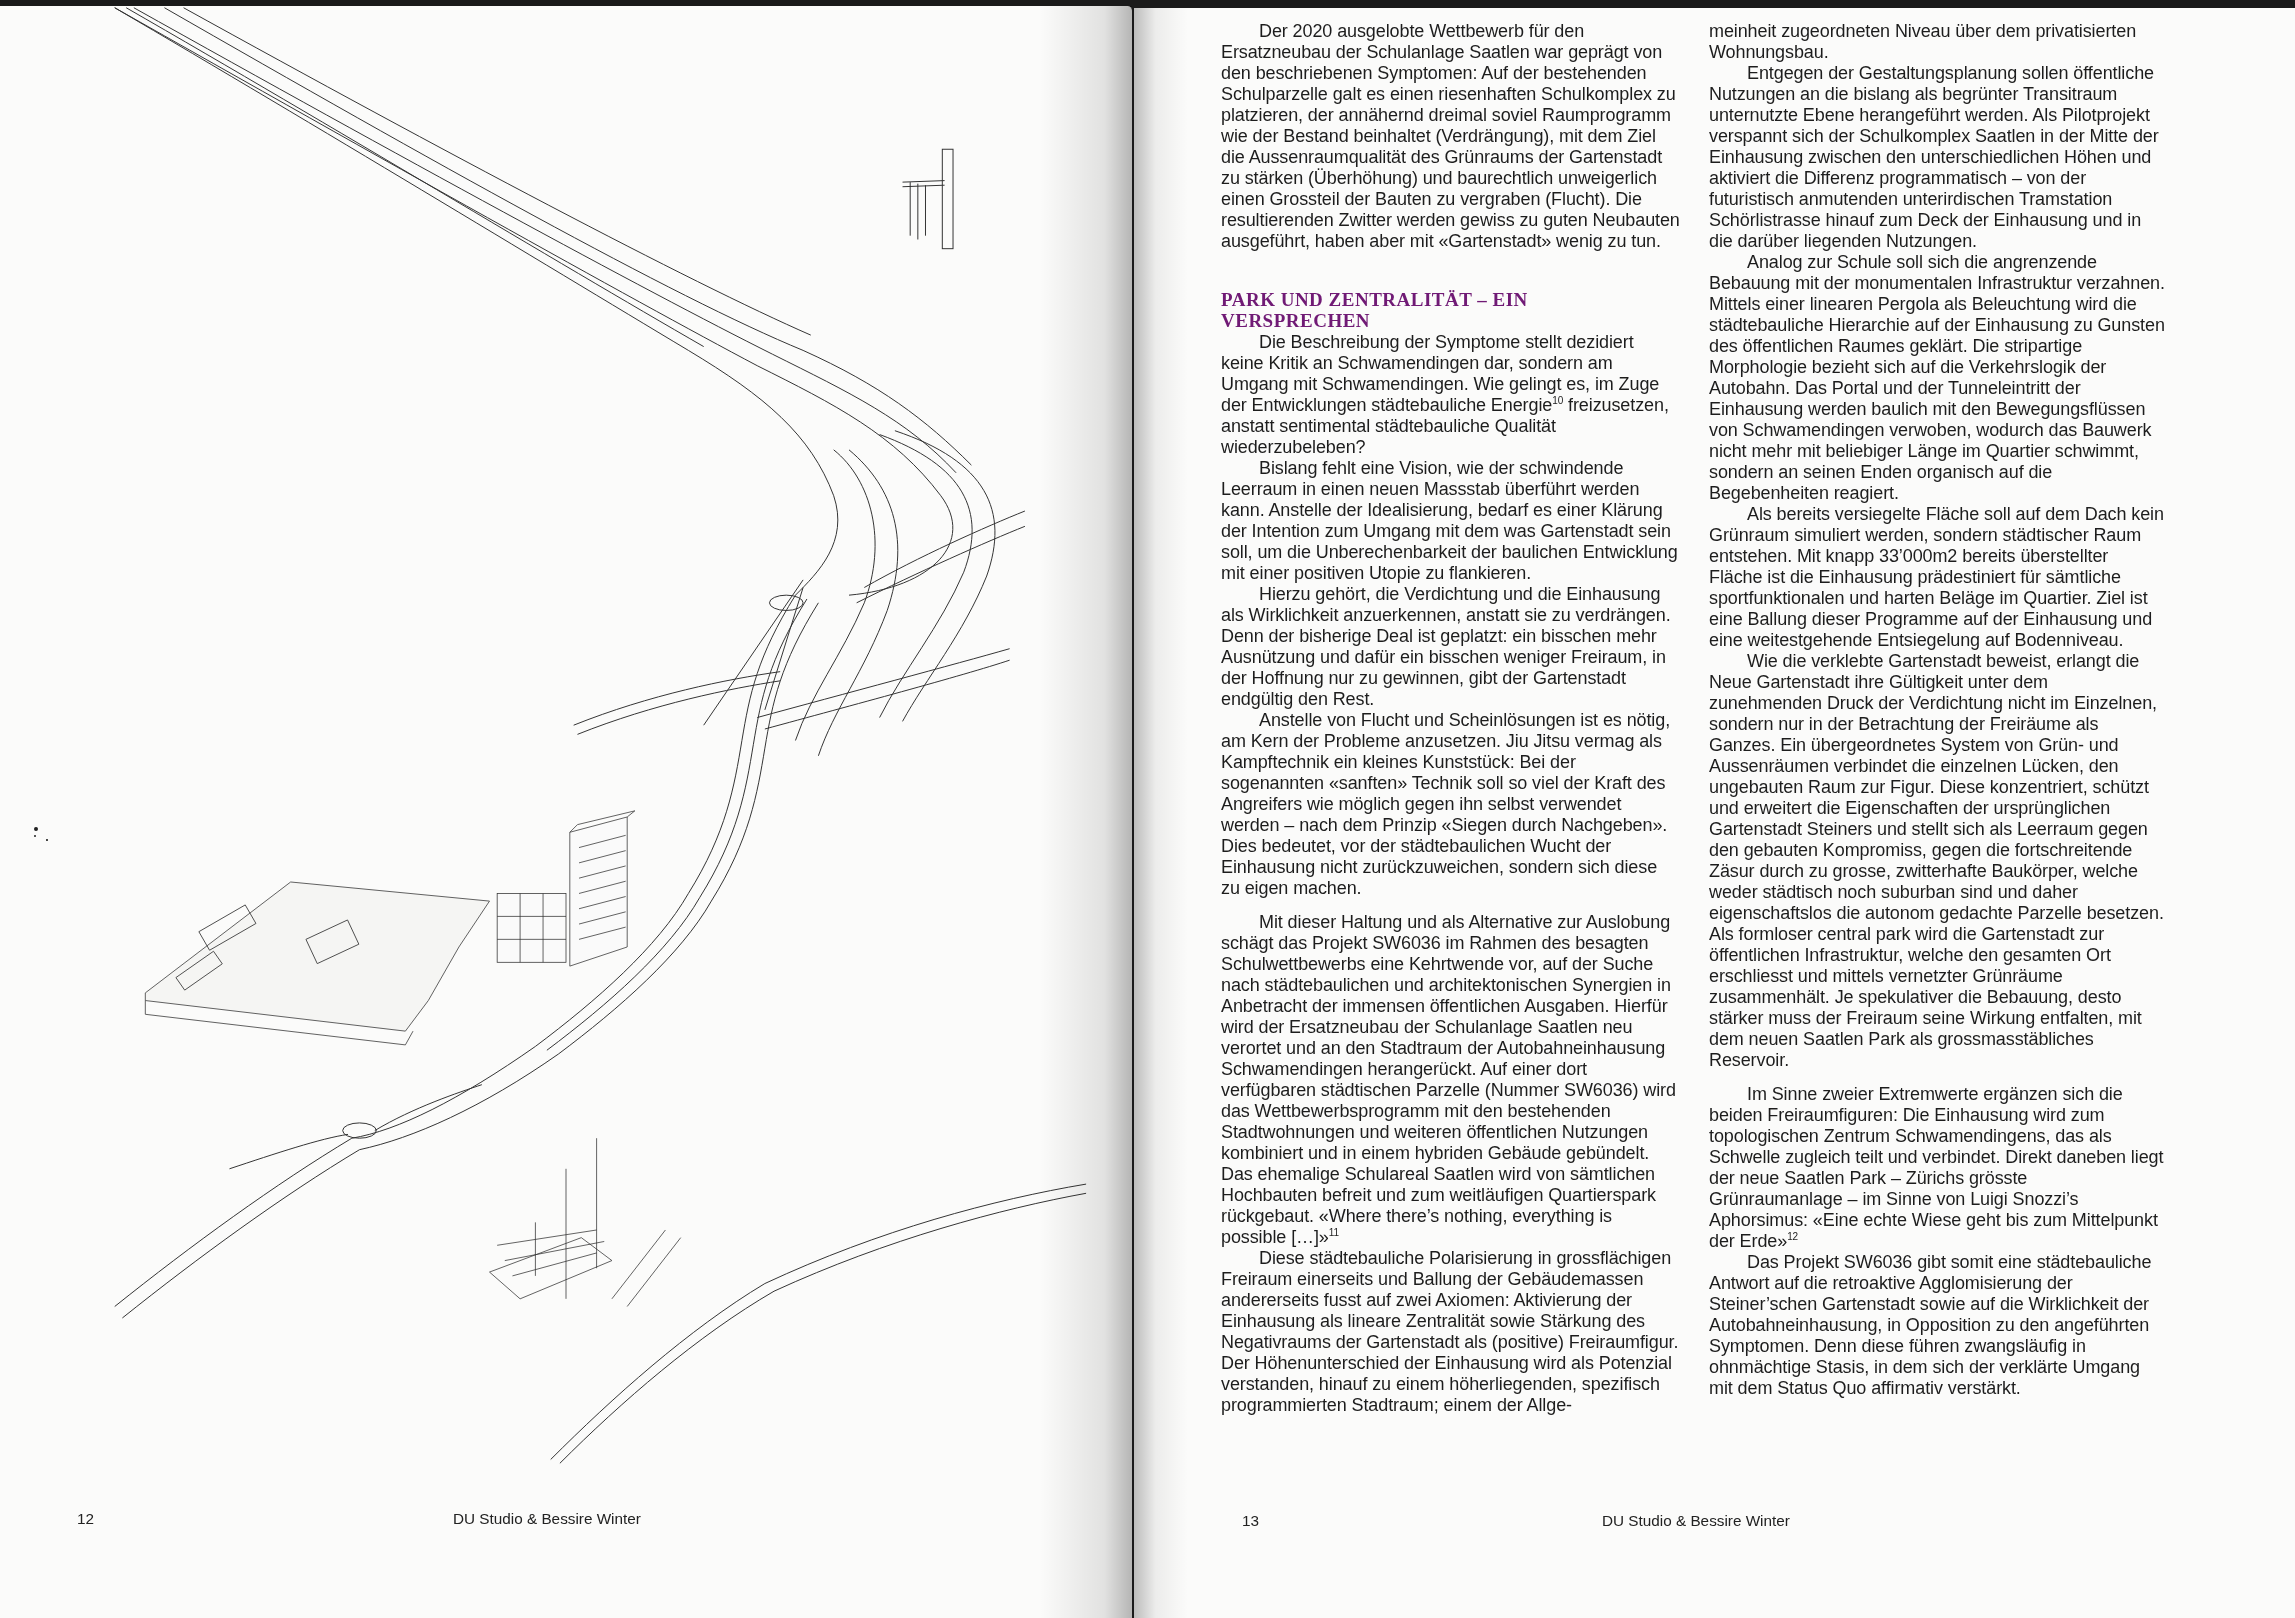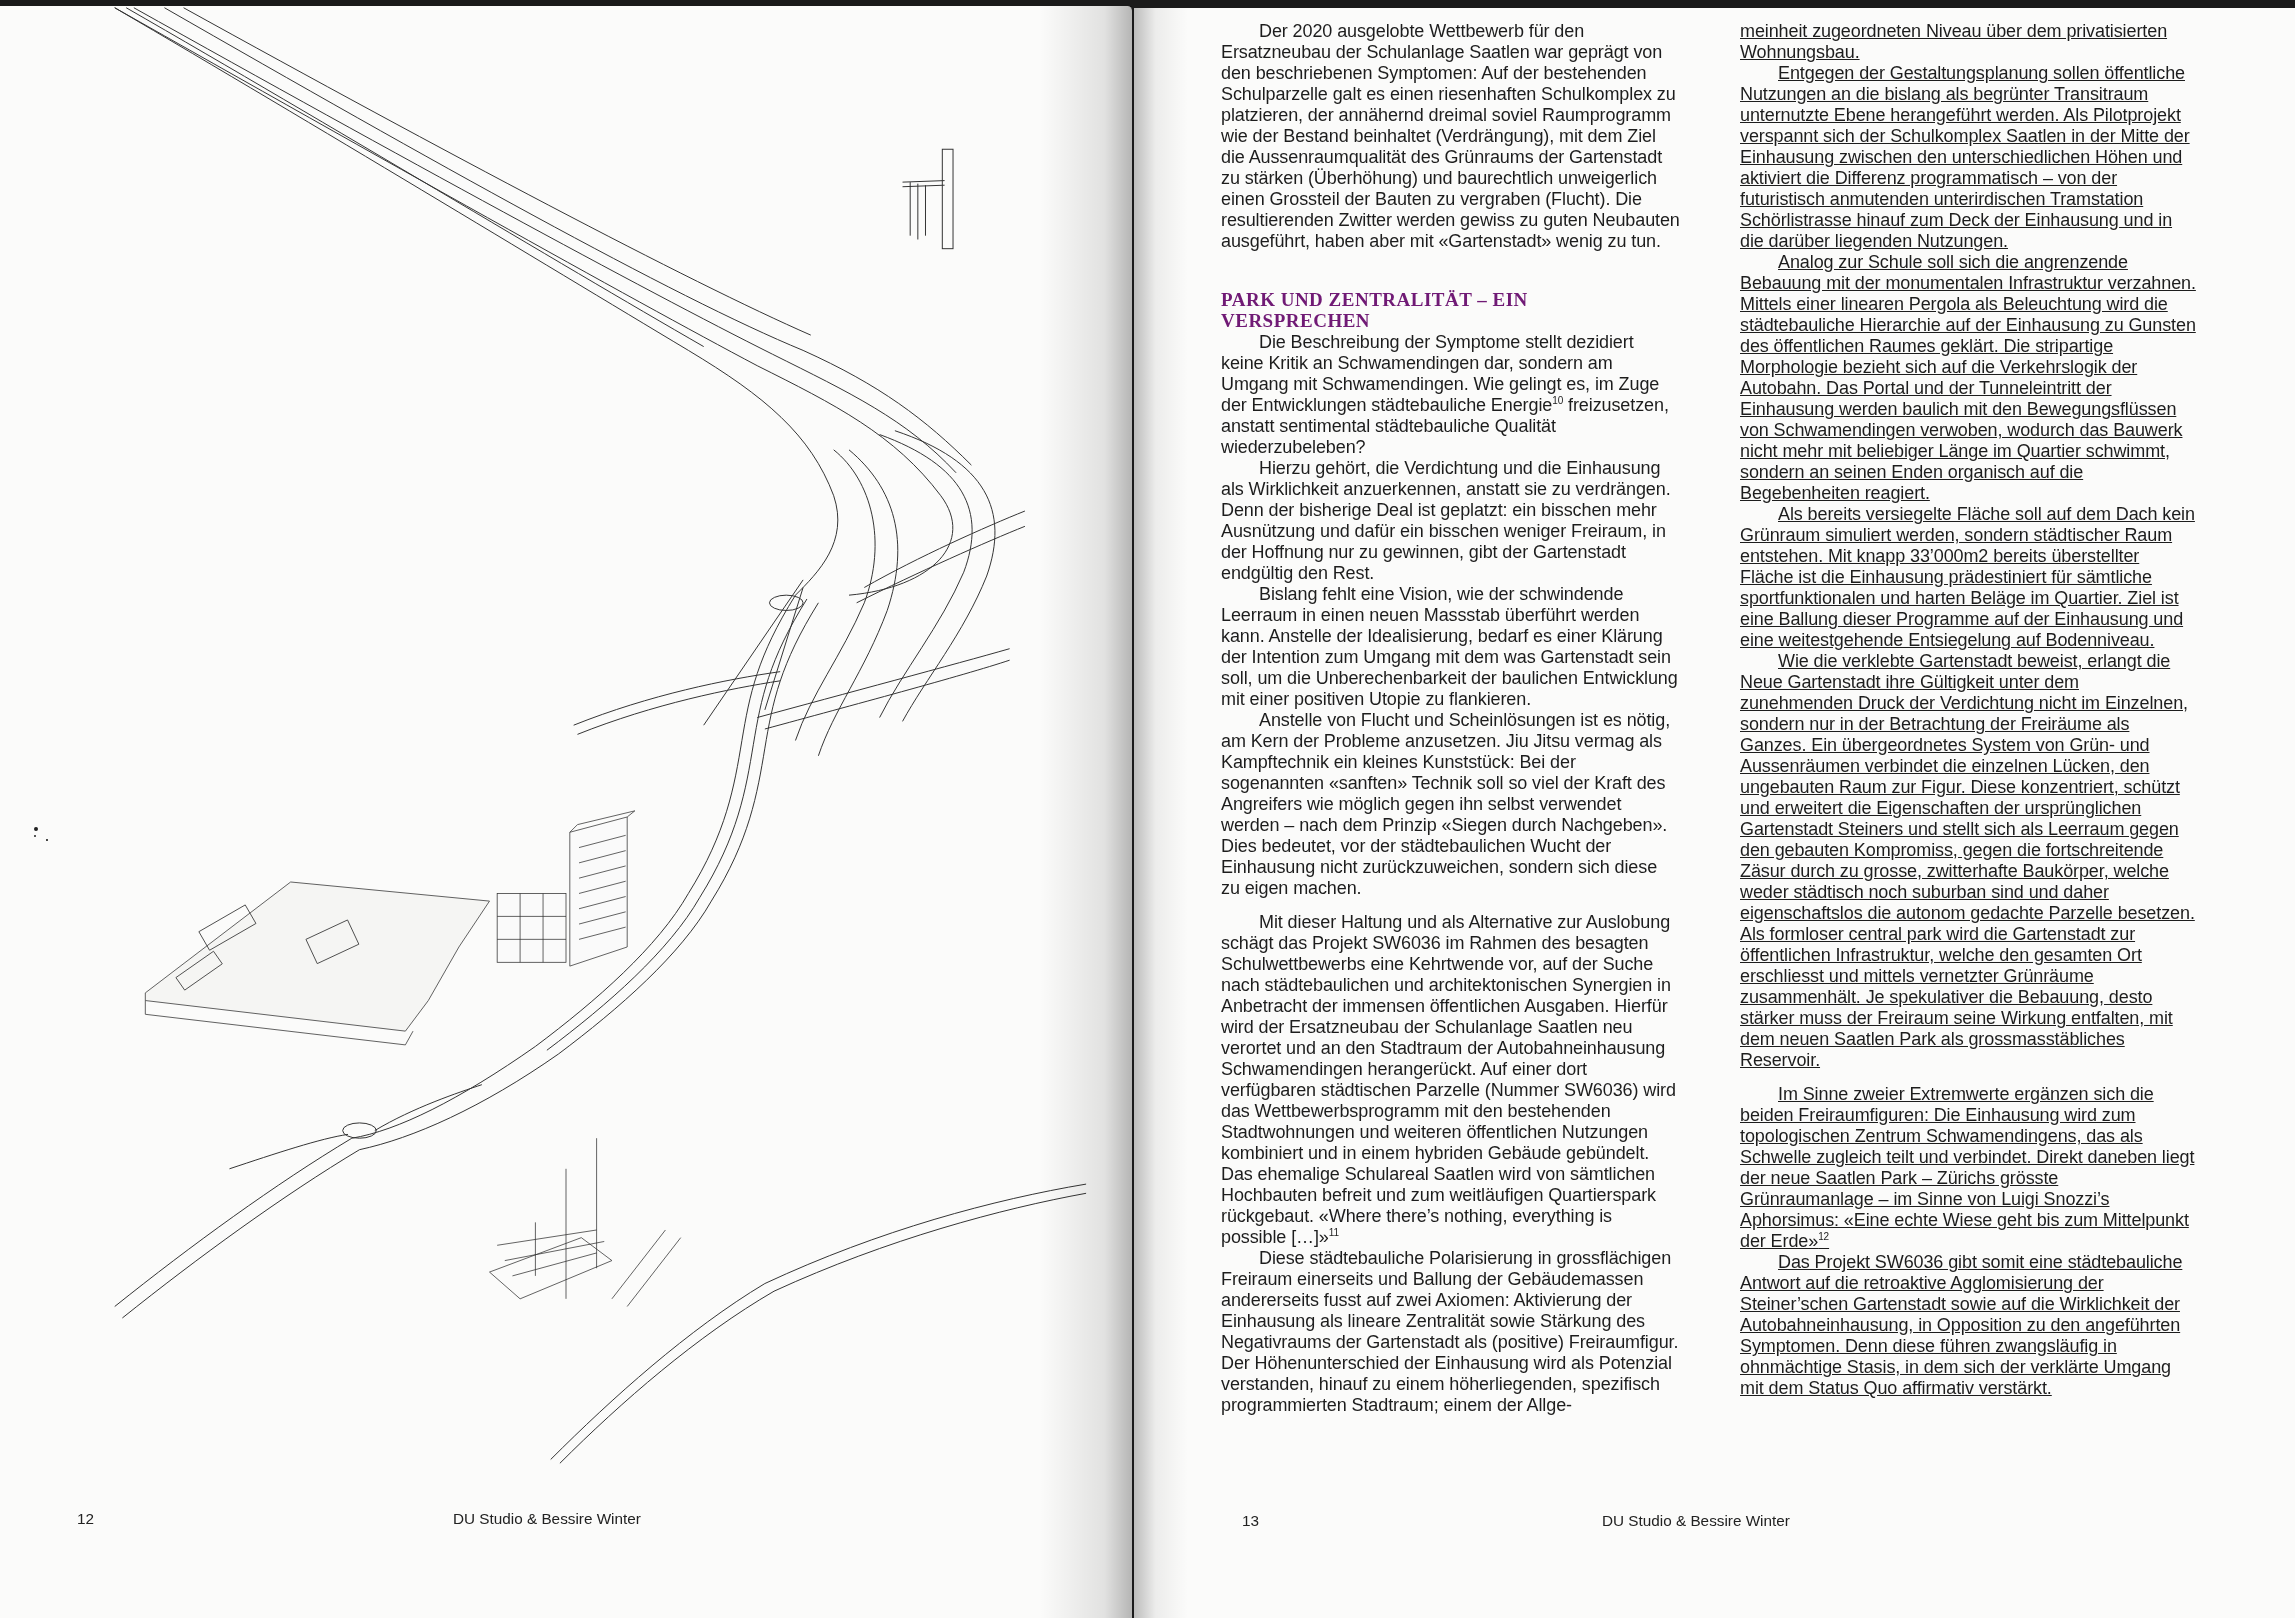"meinheit zugeordneten Niveau über dem" .col-2 { left: 606px -> 575px; text-decoration: underline -> none }
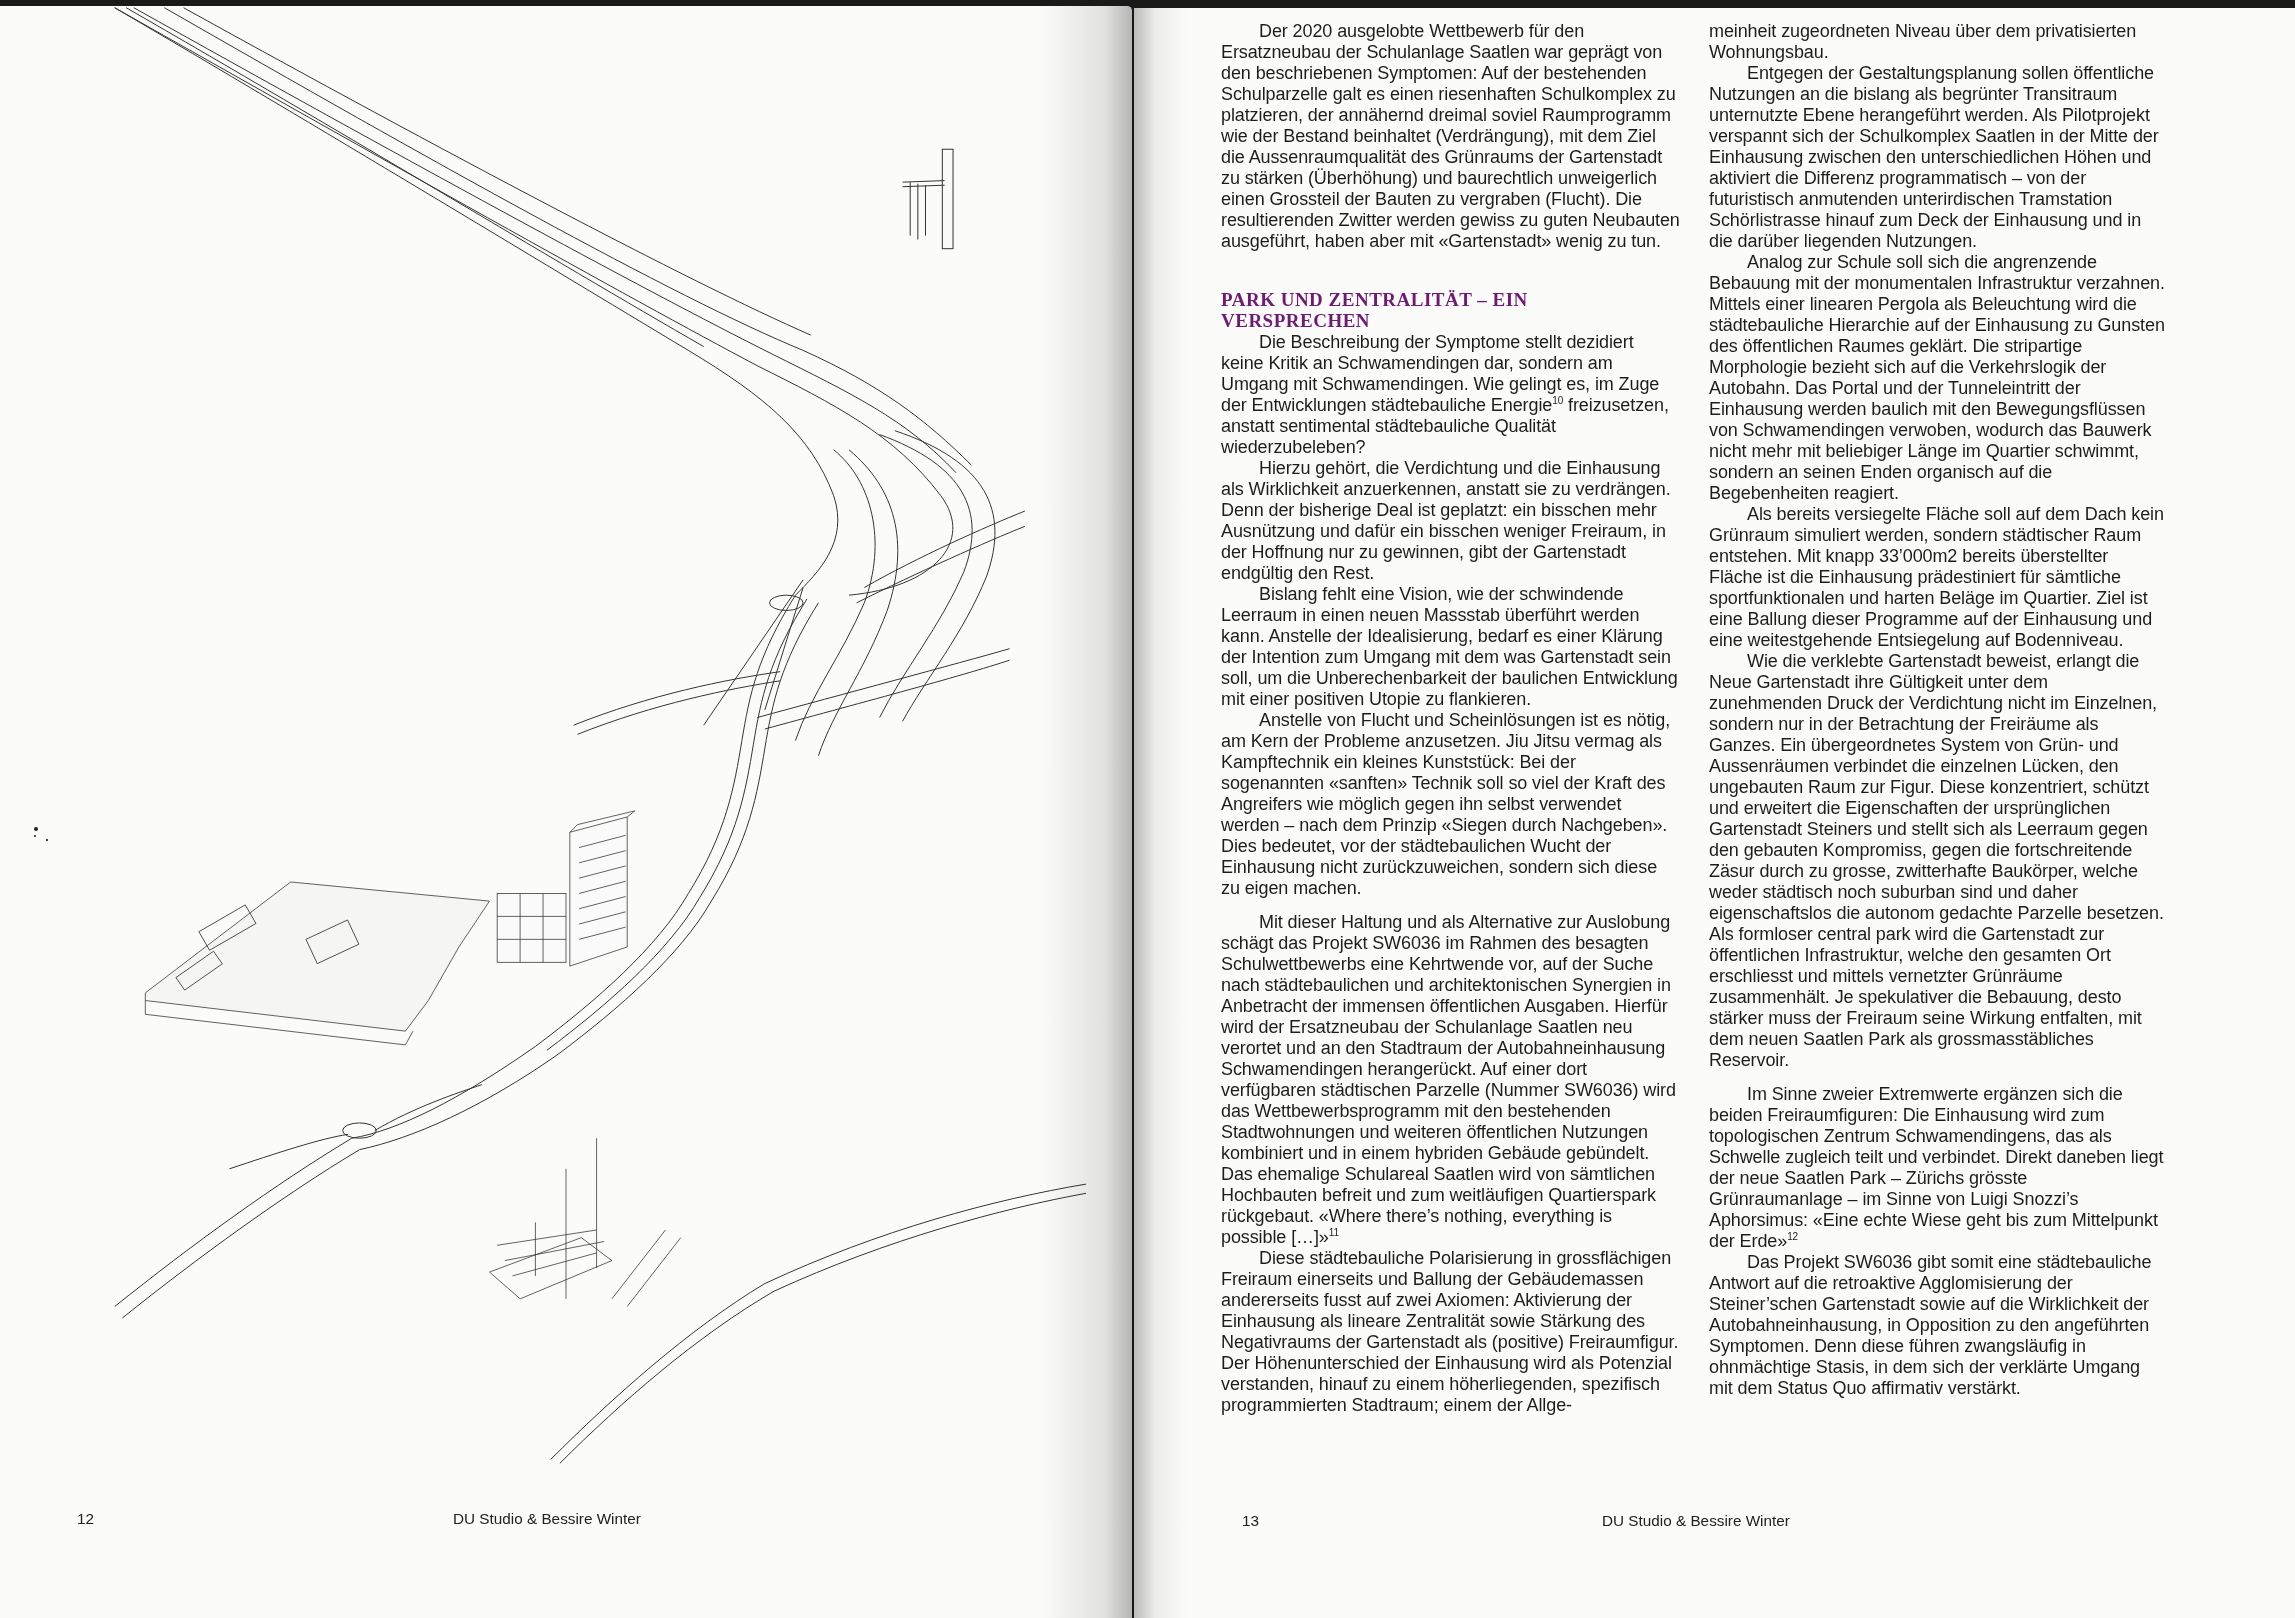"Hierzu gehört, die Verdichtung und" p.indent { order: before "Bislang fehlt eine Vision, wie" -> after "Bislang fehlt eine Vision, wie" }
